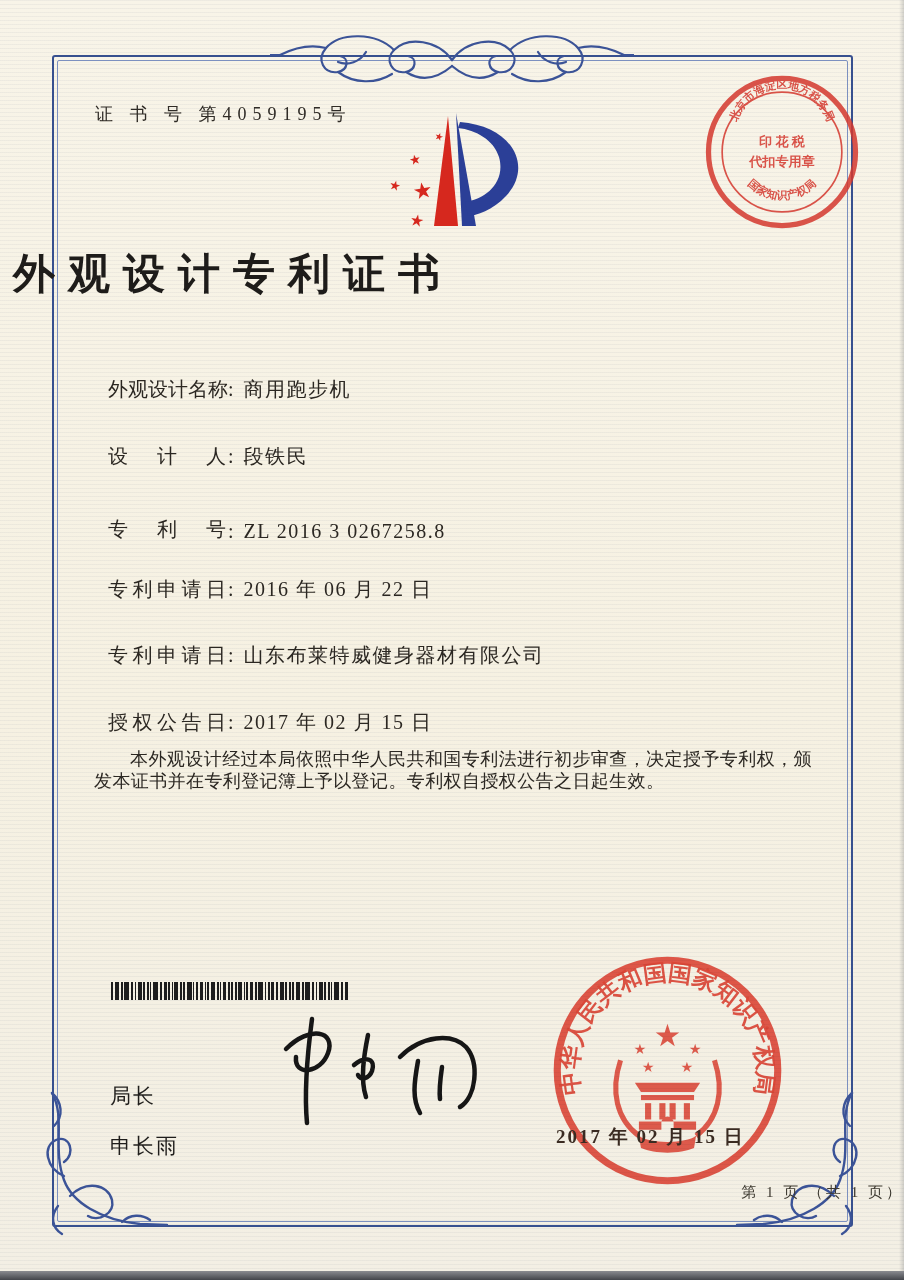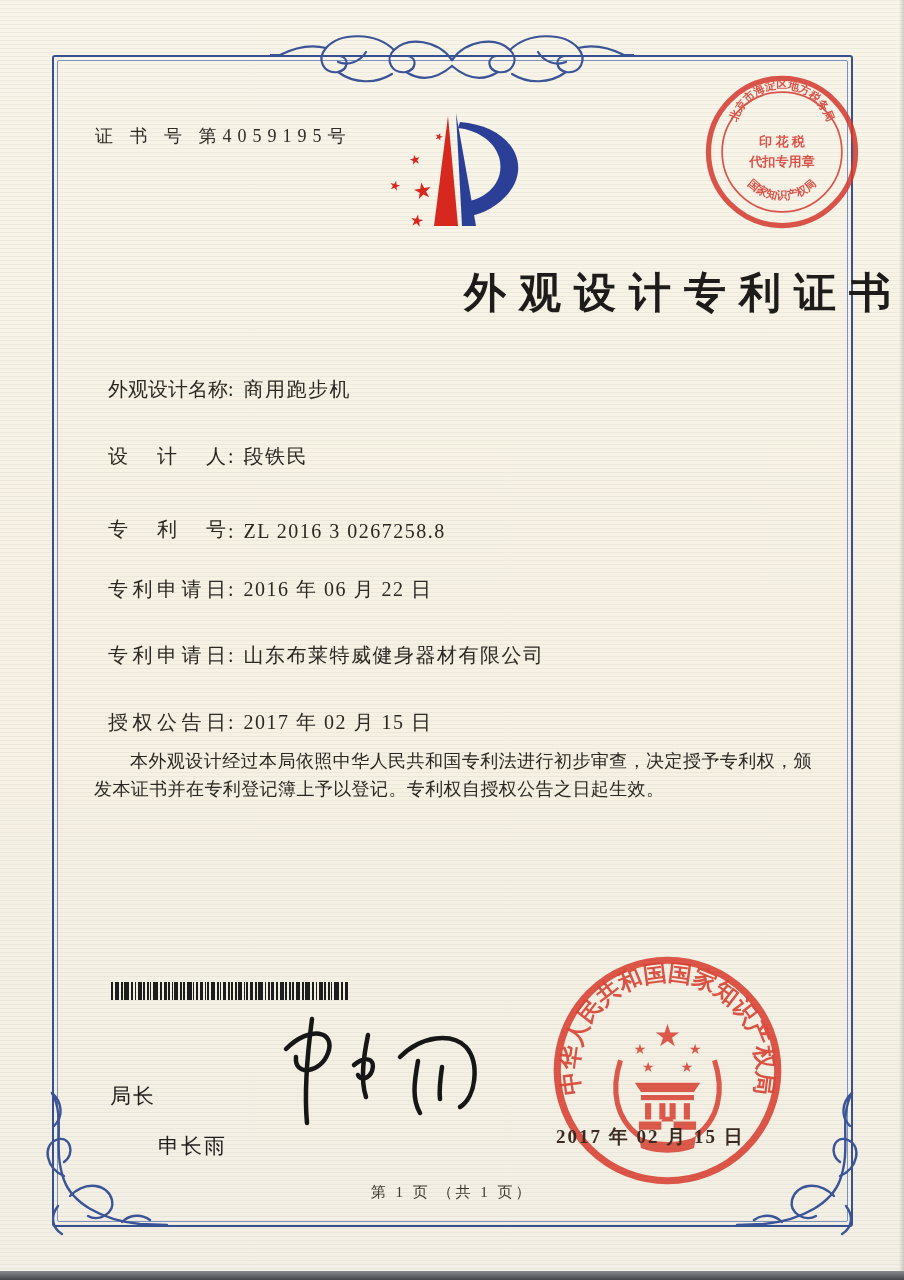"证 书 号 第4059195号" .cert-no { top: 124px -> 102px }
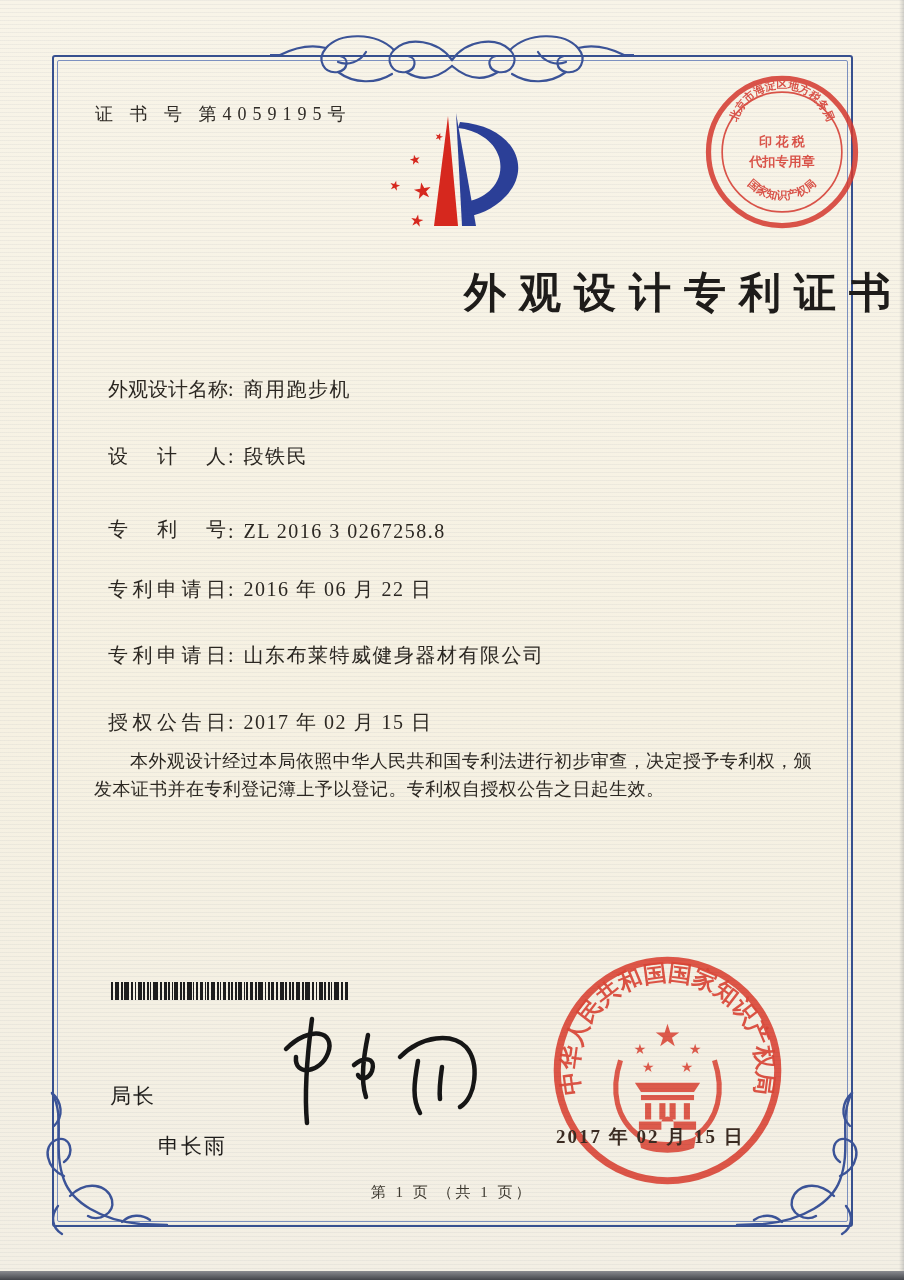"外观设计专利证书" .title { margin-top: 19px -> none; text-align: right -> left }
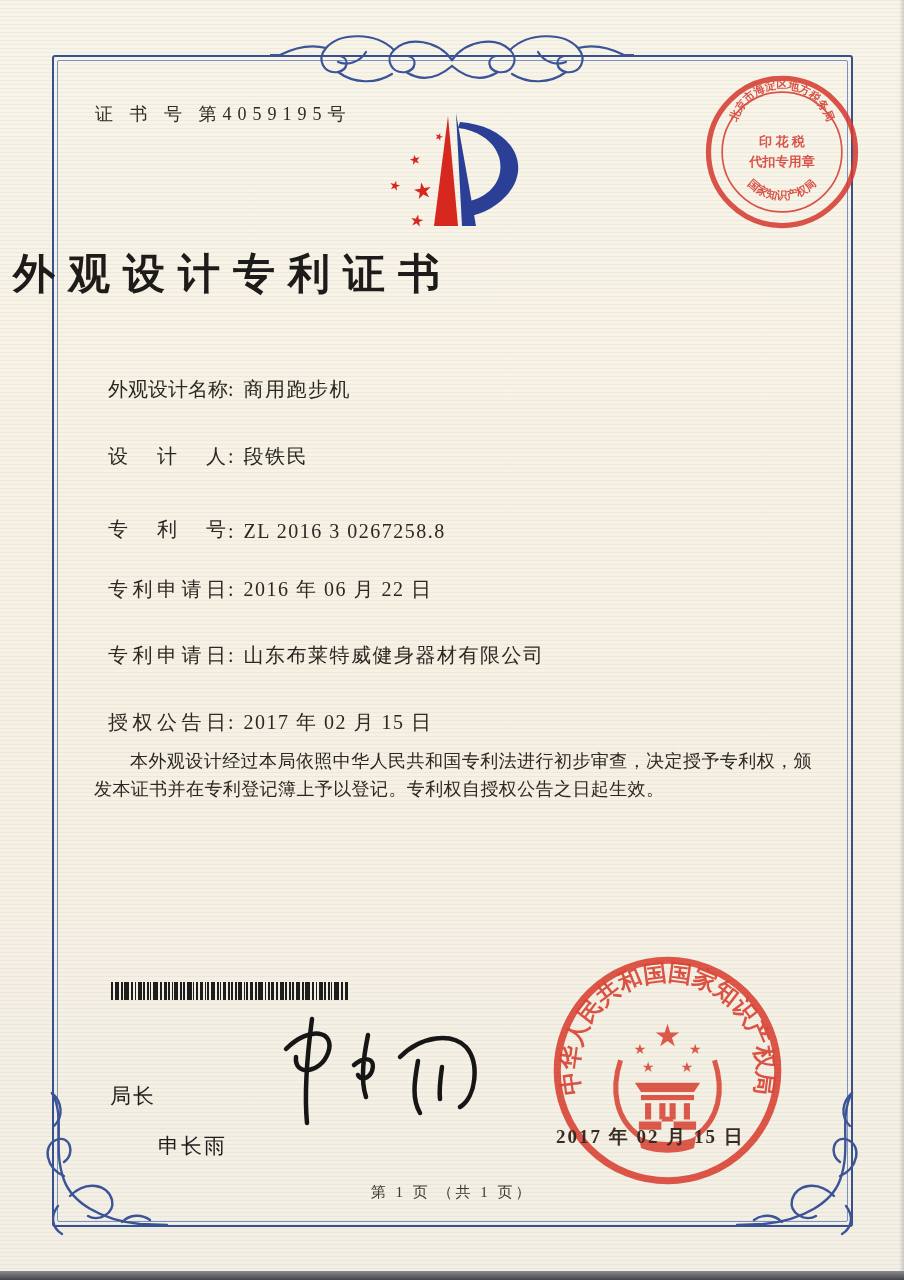"本外观设计经过本局依照中华人民共和国专利法进行初步审查，决定授予专利权，颁发本证" .body-text { font-family: Liberation Mono, monospace -> none; line-height: 28px -> 22px }
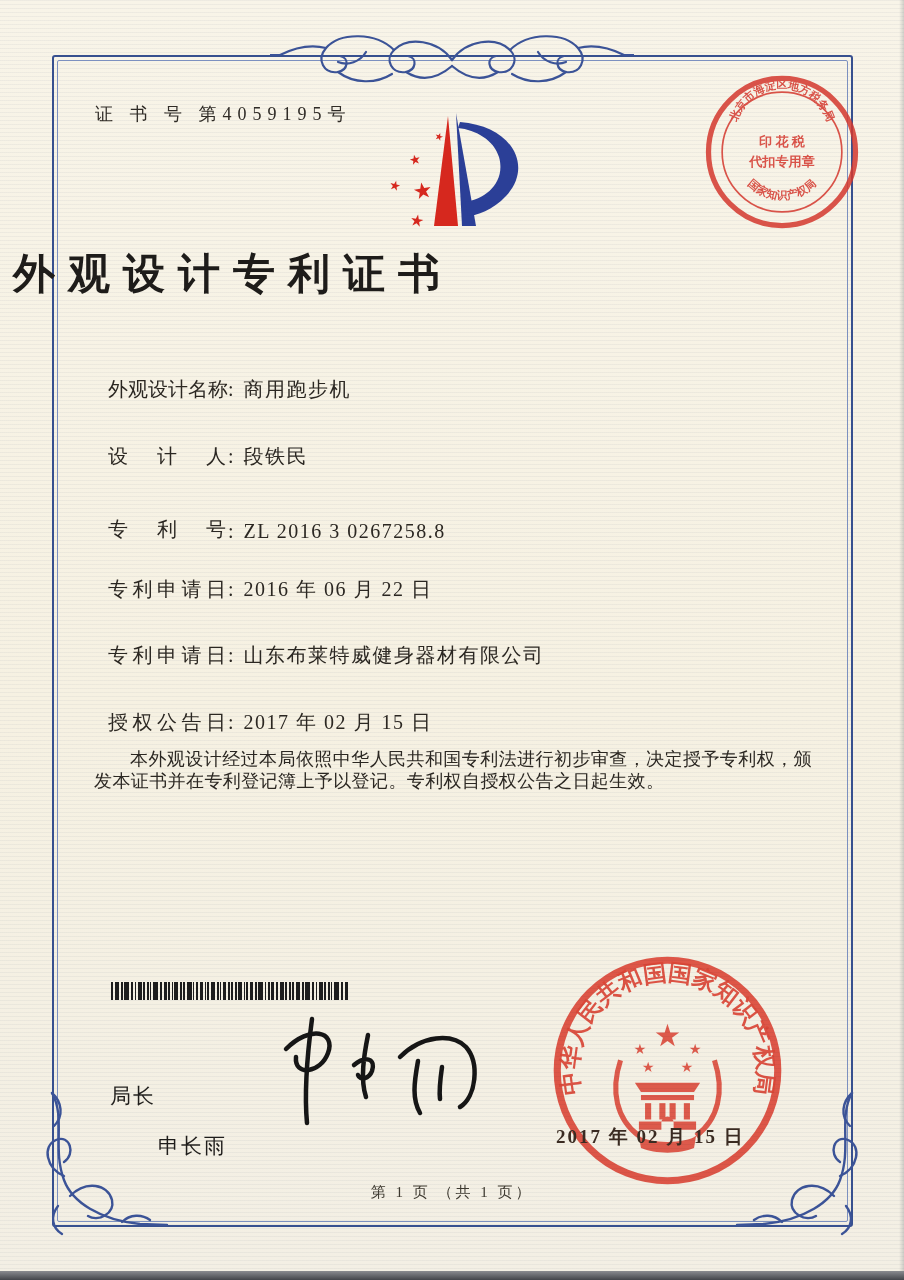"申长雨" .signer .signer-name { margin-left: 48px -> none }
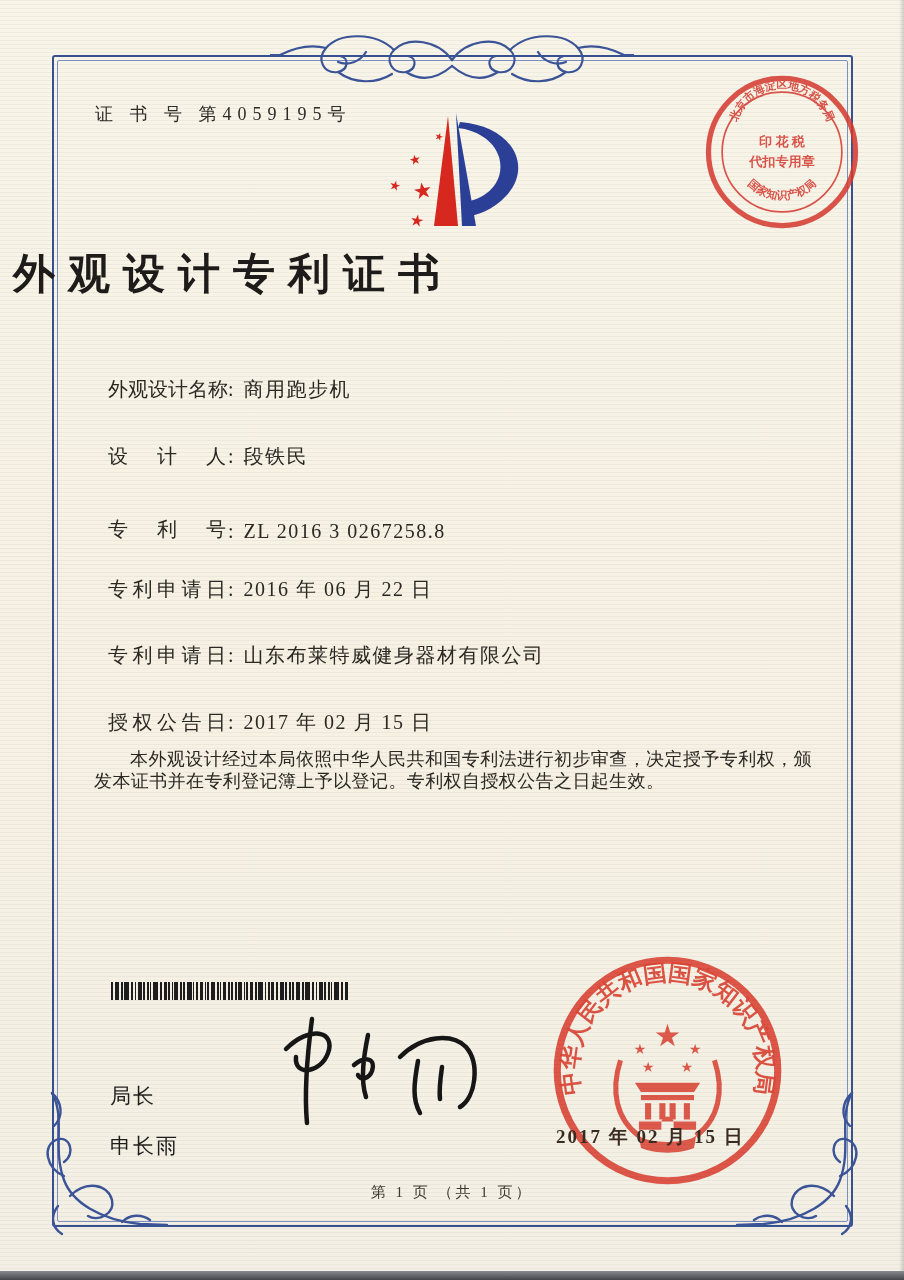"第 1 页 （共 1" .footer { text-align: center -> right }
